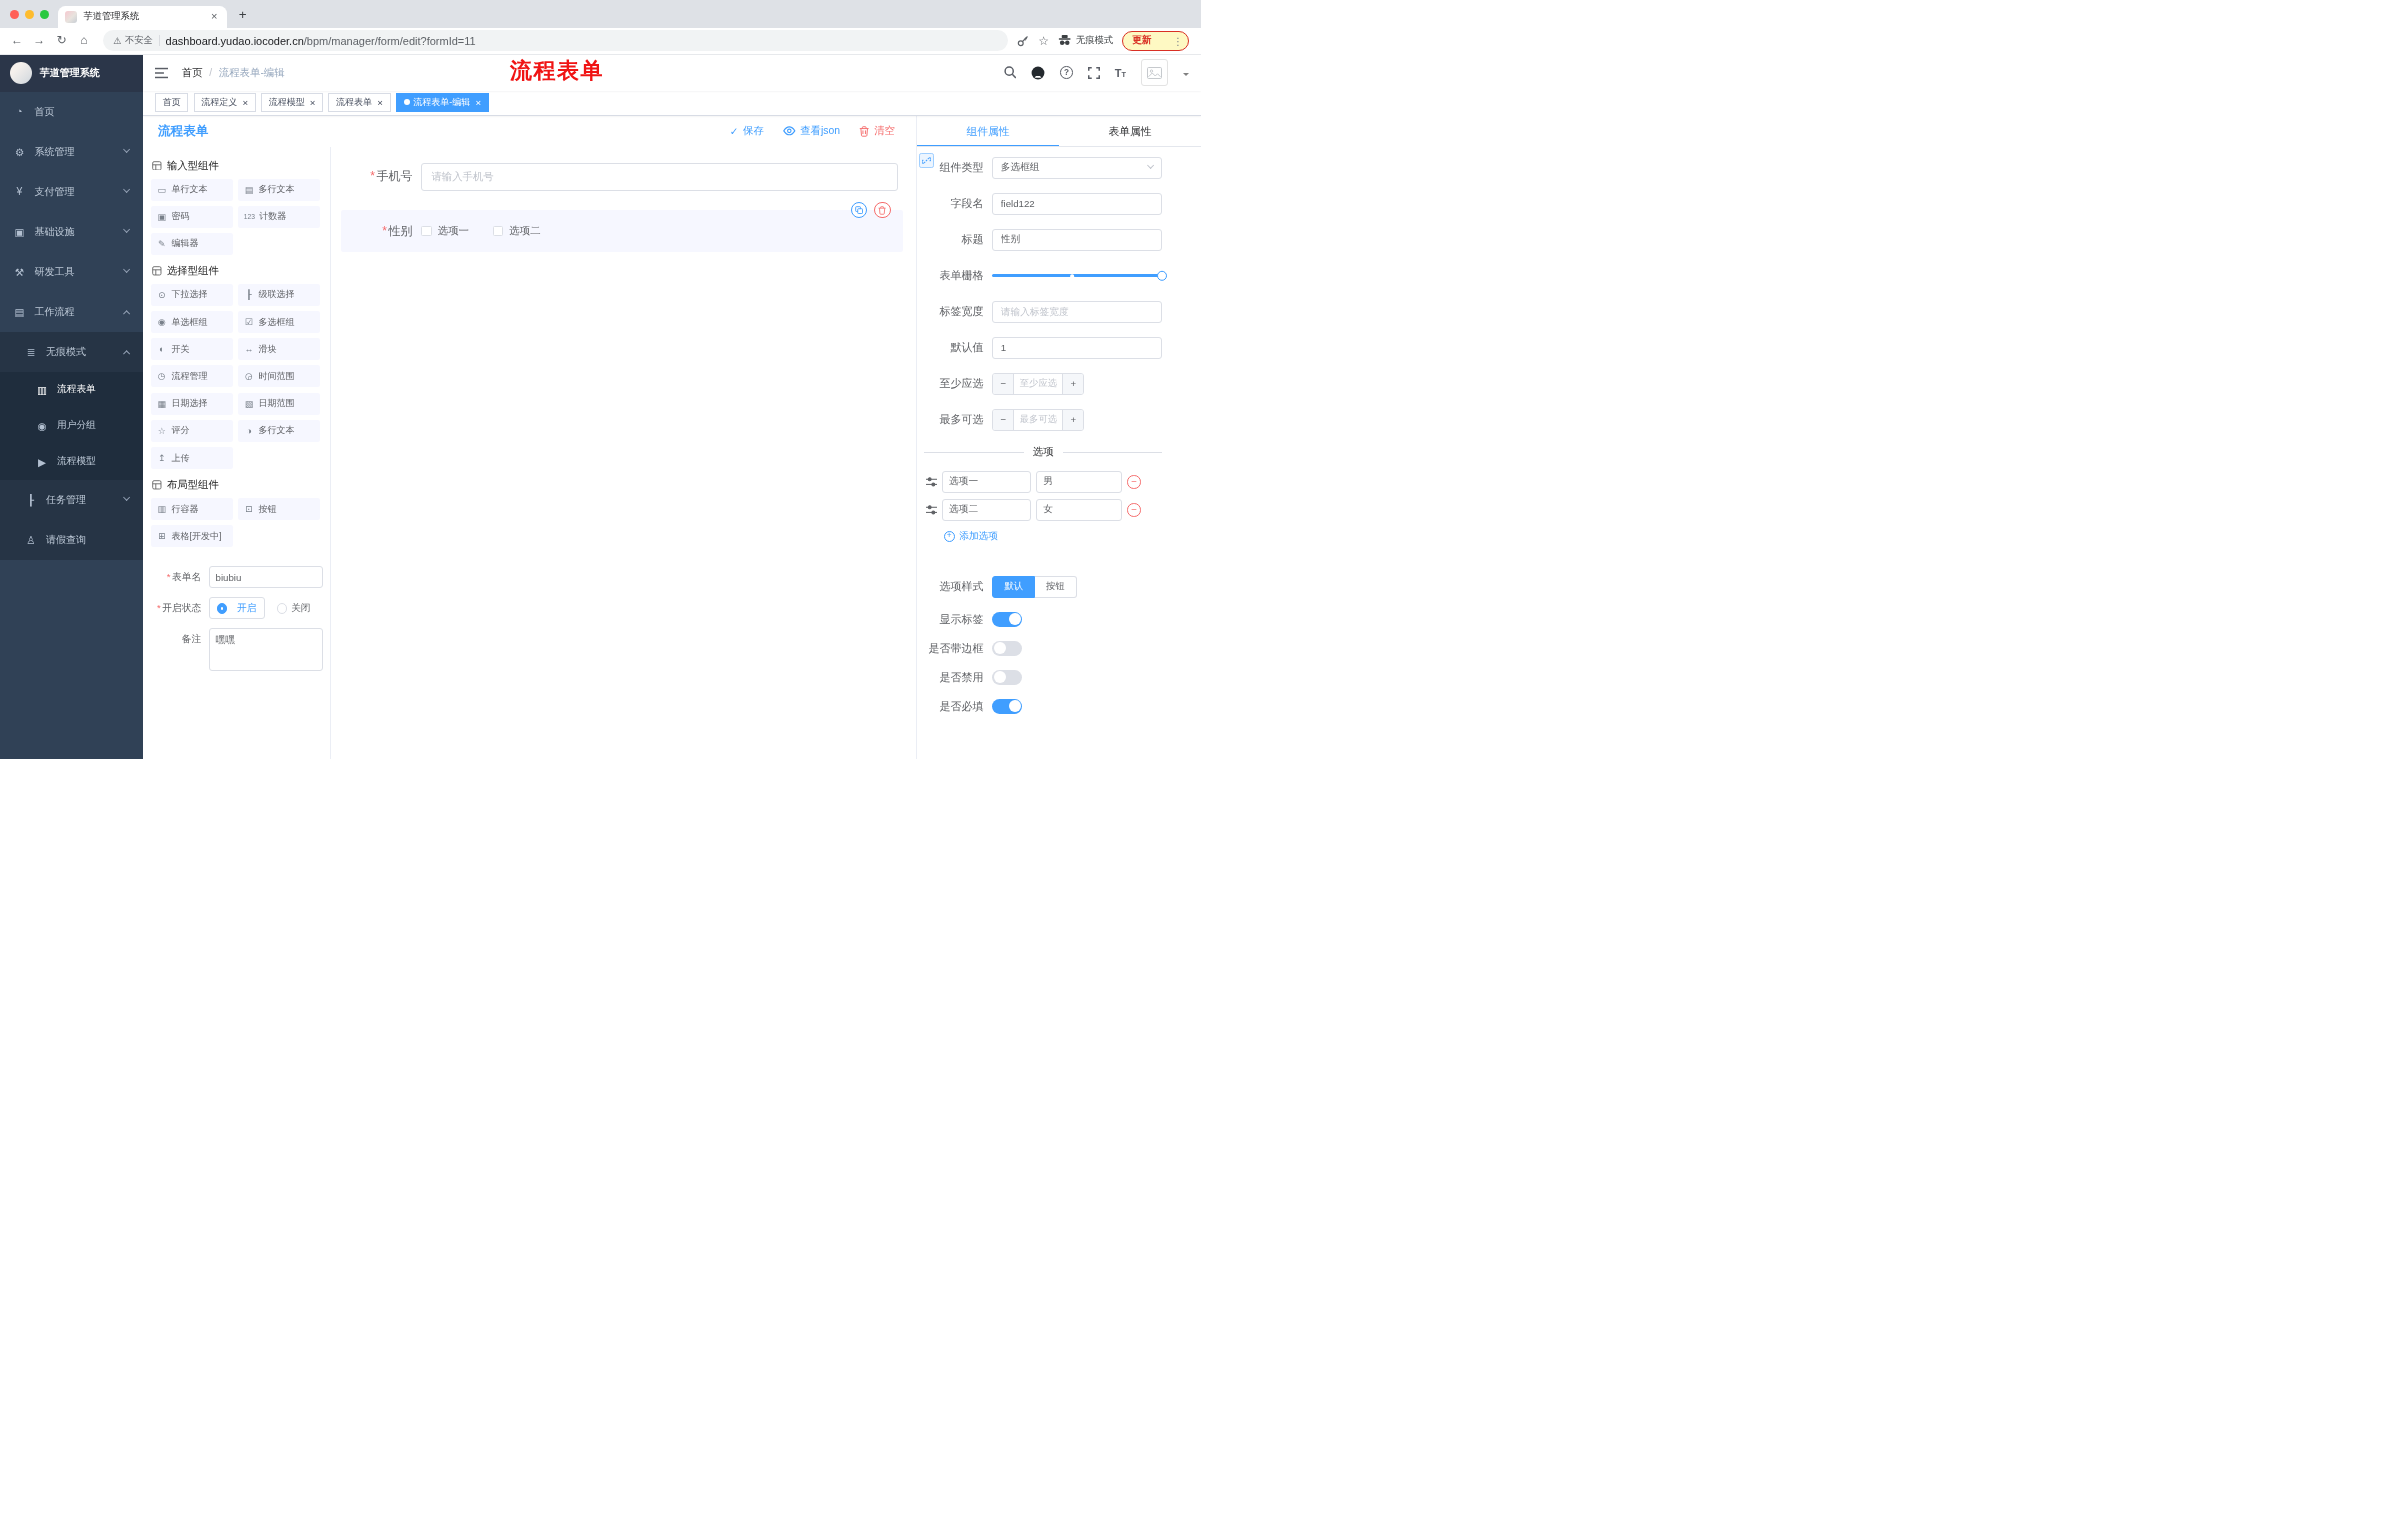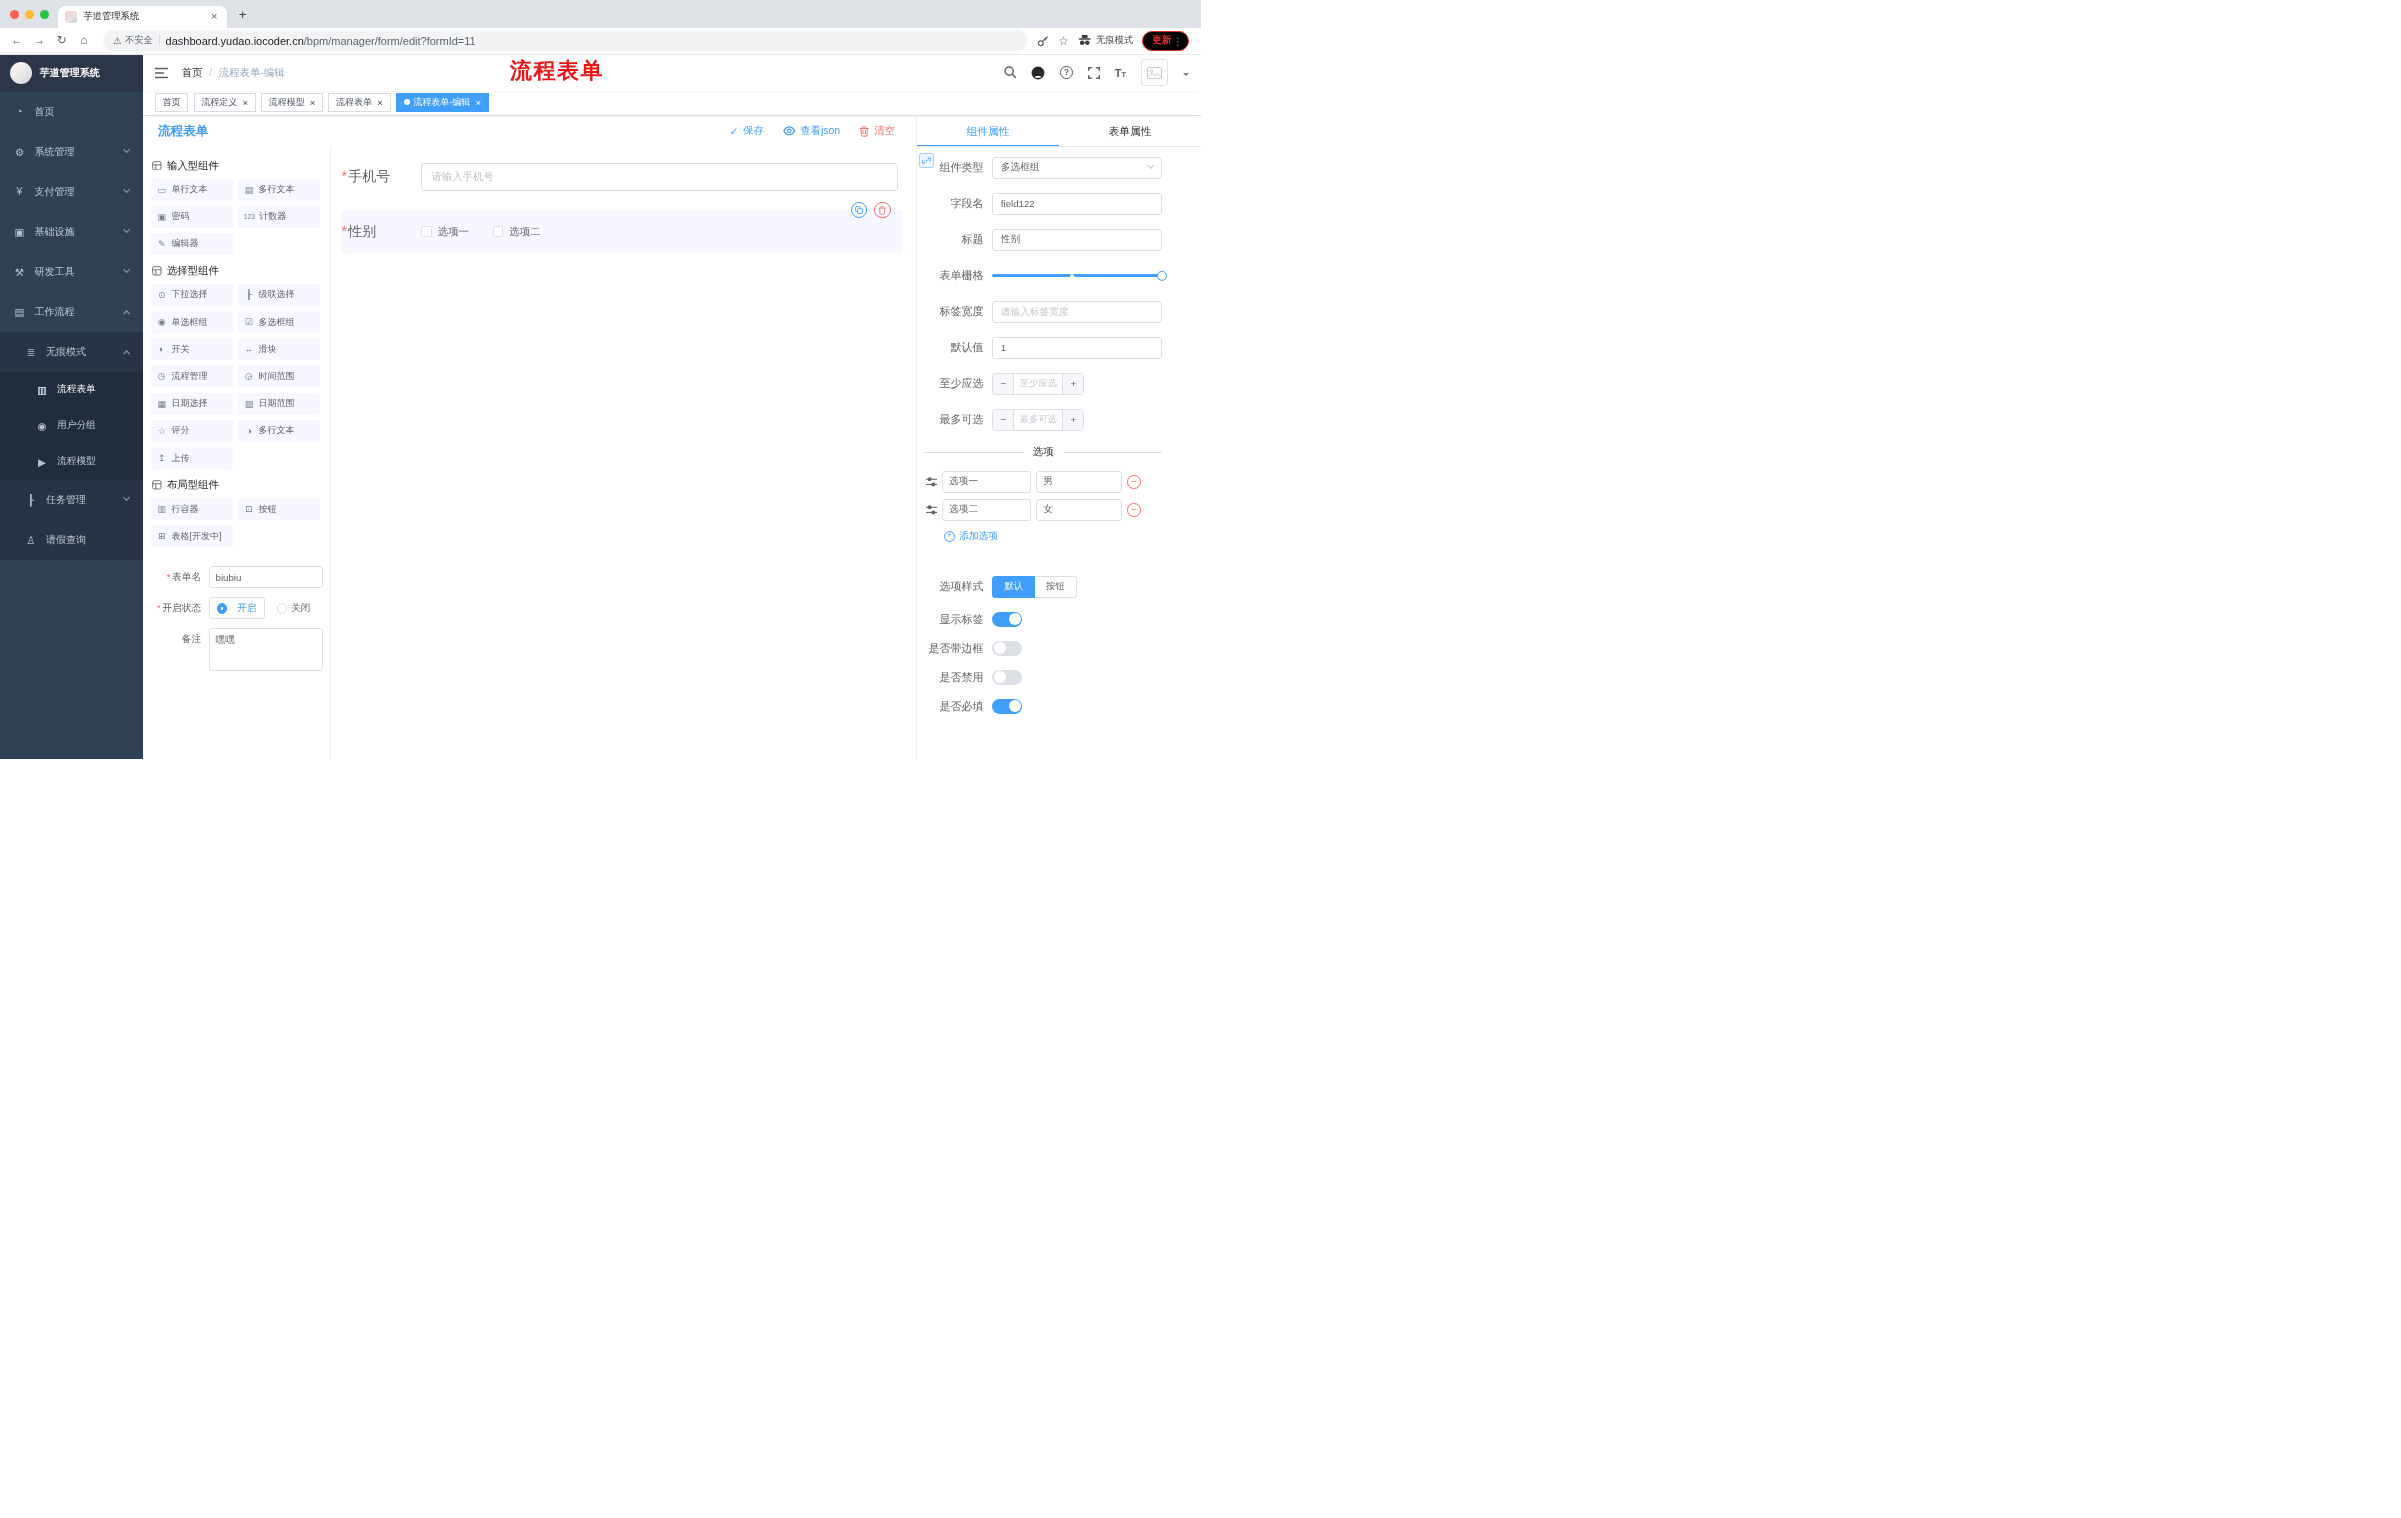"更新" .update-pill { background: #000000 -> #fef9c3; gap: 1px -> 21px }
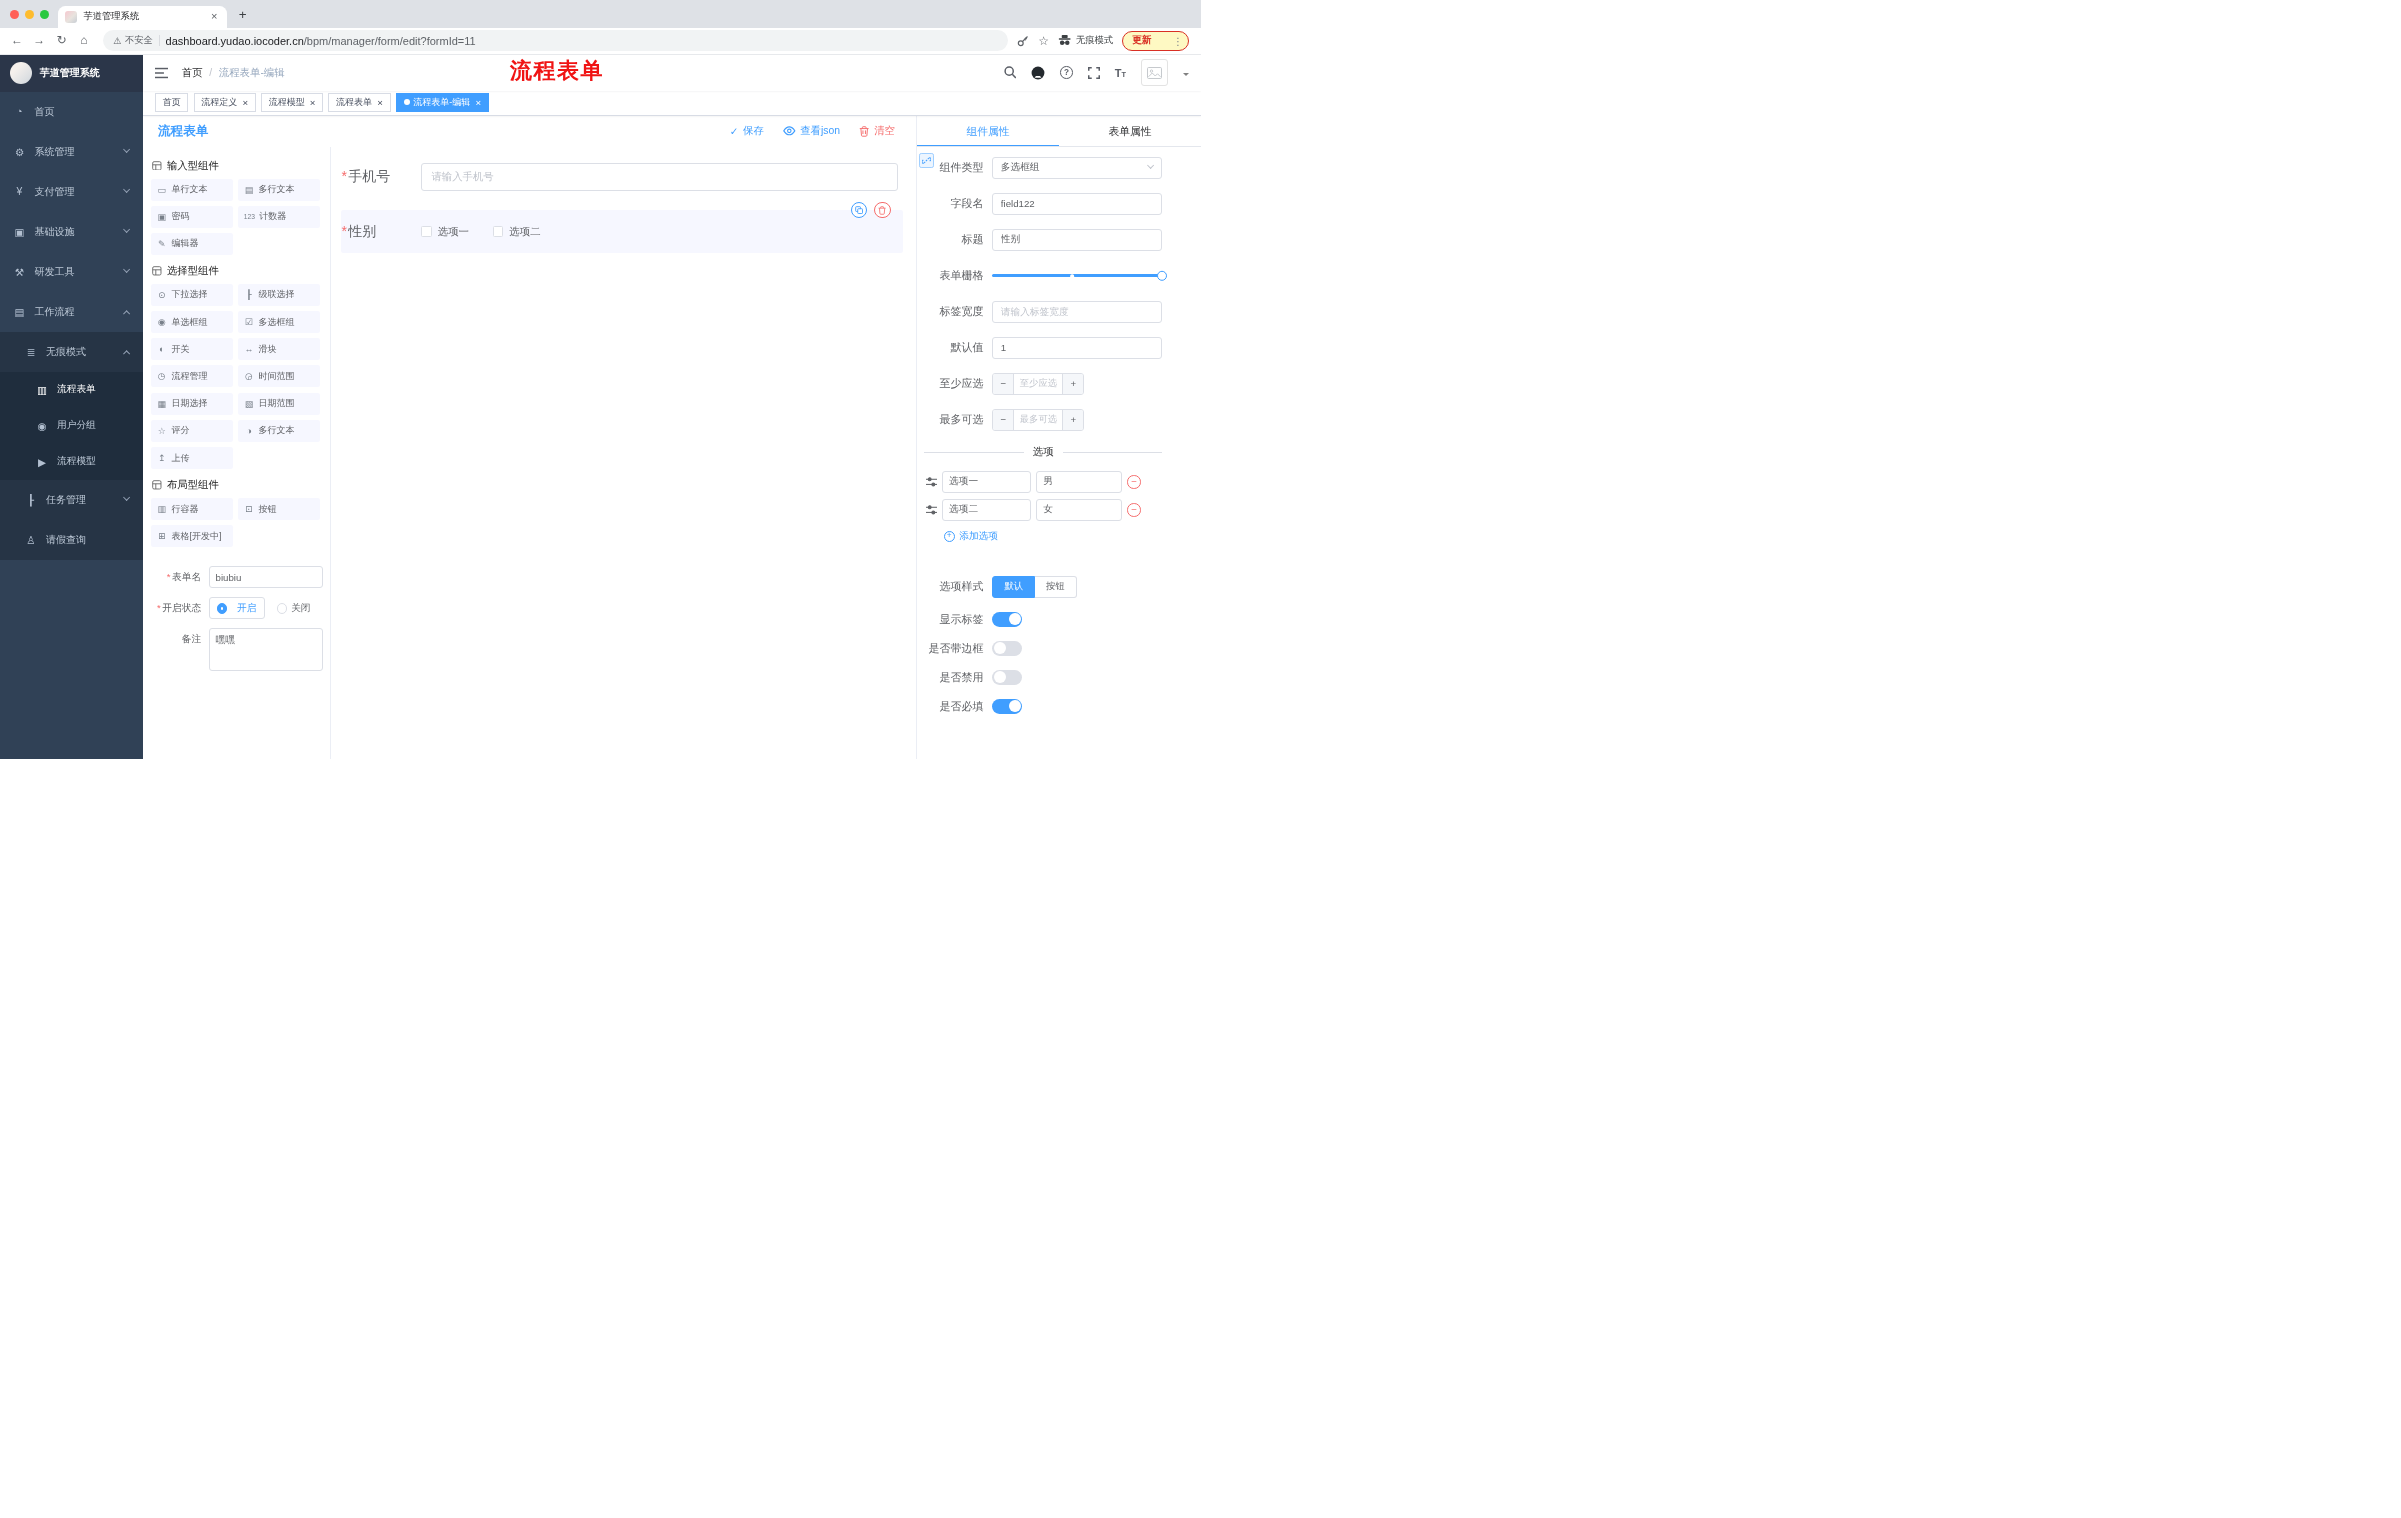"*手机号" .cv-label { font-size: 14px -> 12px; text-align: none -> right }
